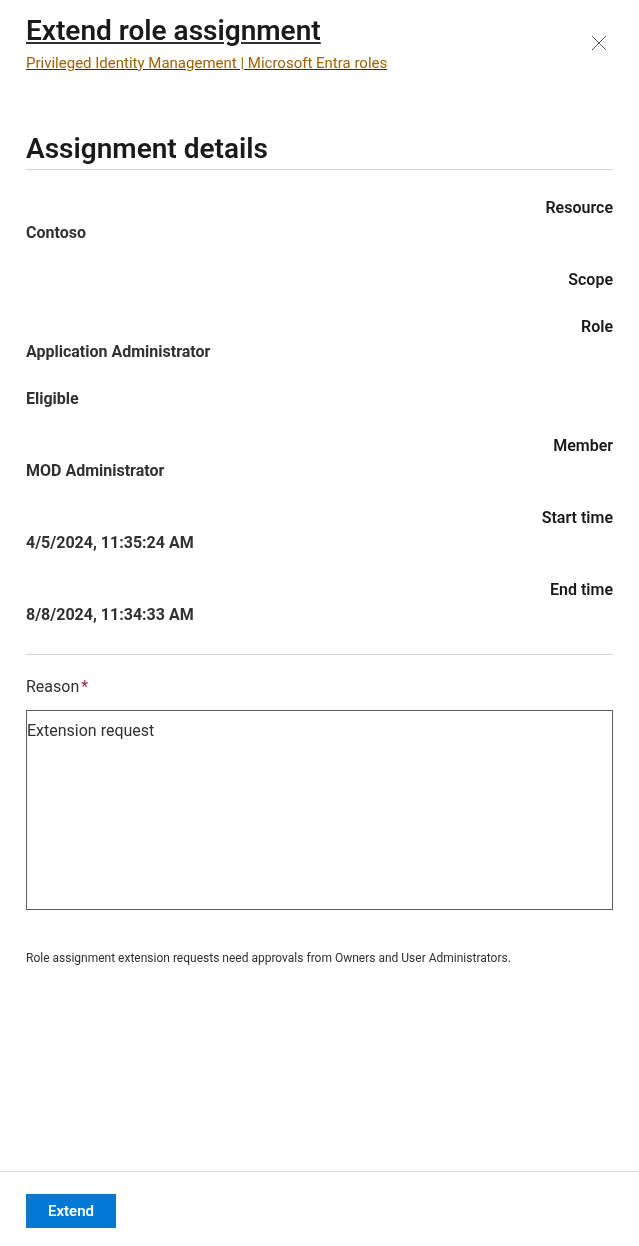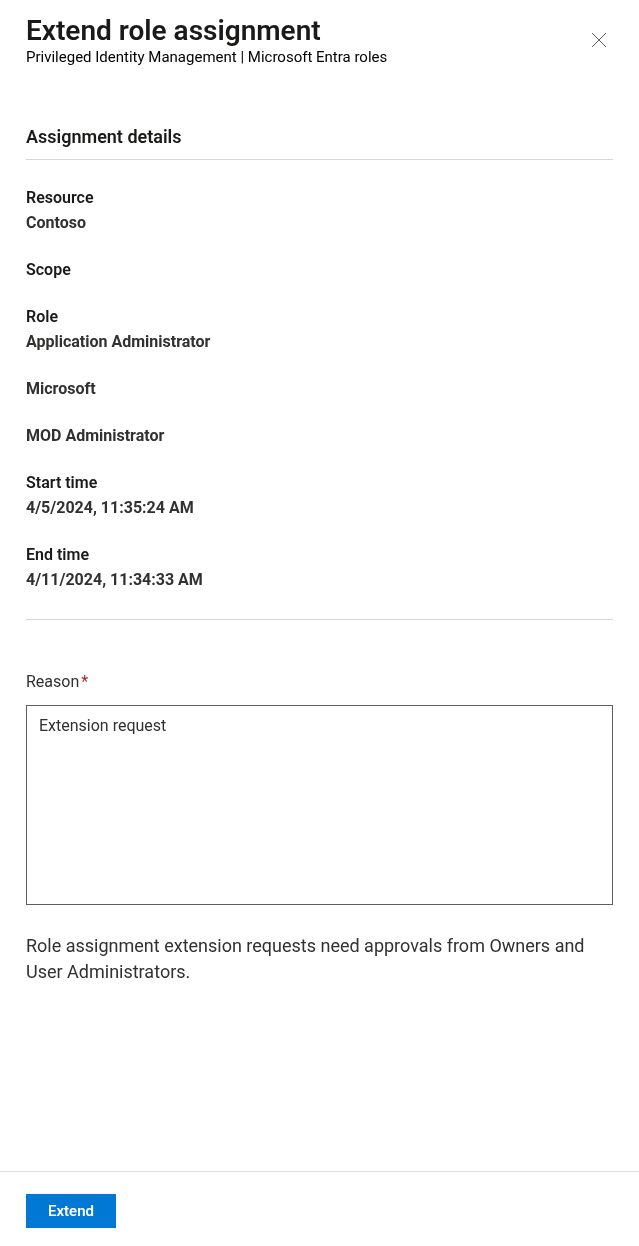"Extend role assignment" .header { text-decoration: none -> underline }
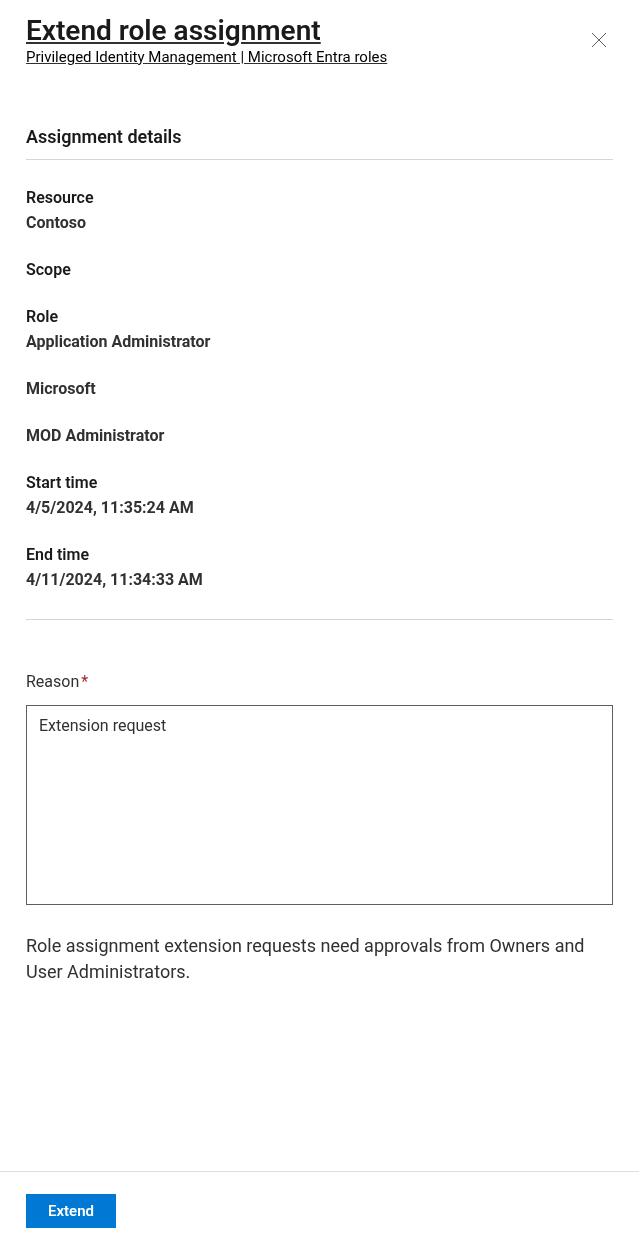"Privileged Identity Management |" .subtitle { color: #000000 -> #a16207; margin-top: none -> 6px }
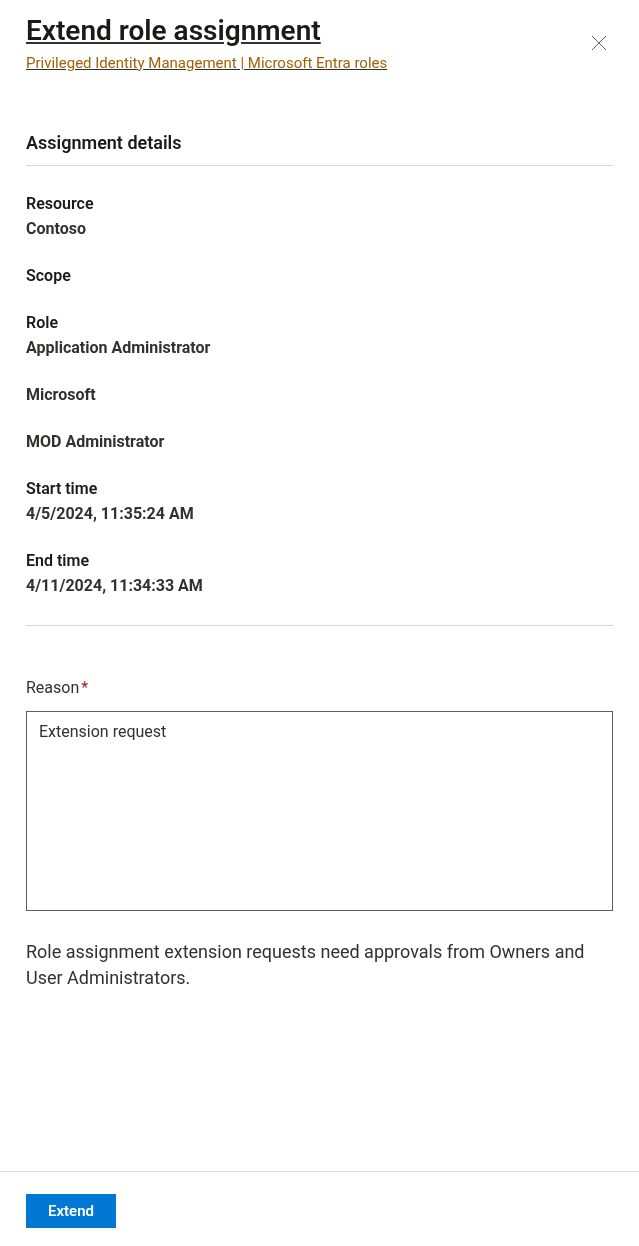"Assignment details" .section-title { font-size: 18px -> 28px; padding-bottom: 12px -> 4px }
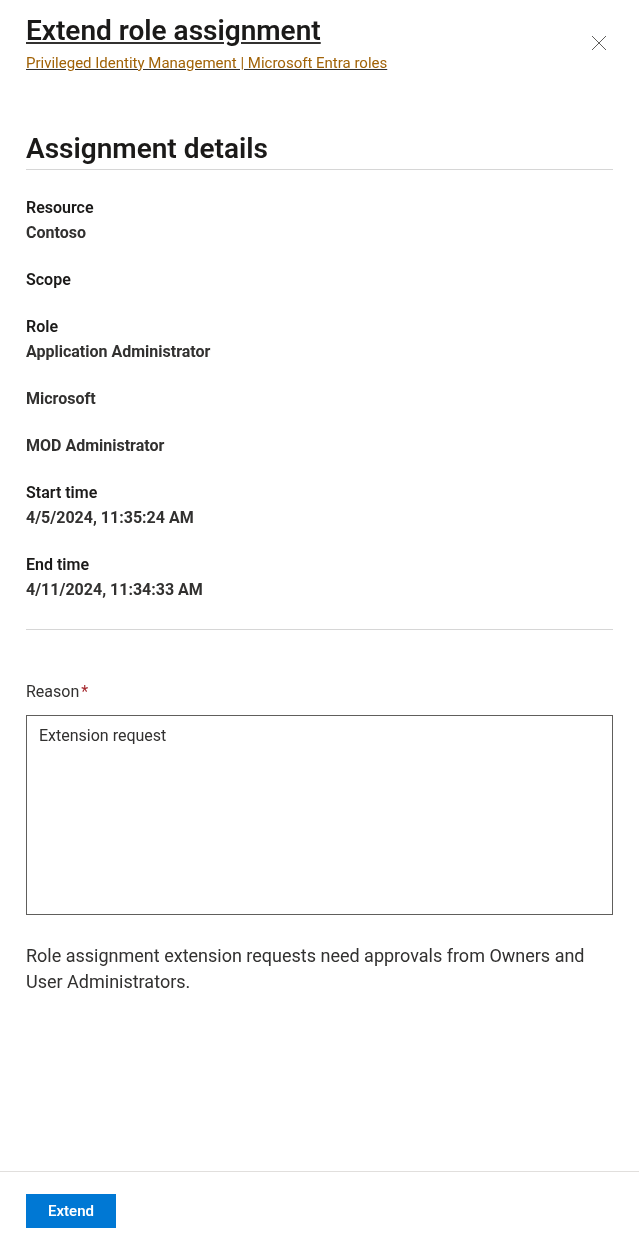"Resource" .field-label { text-align: none -> right }
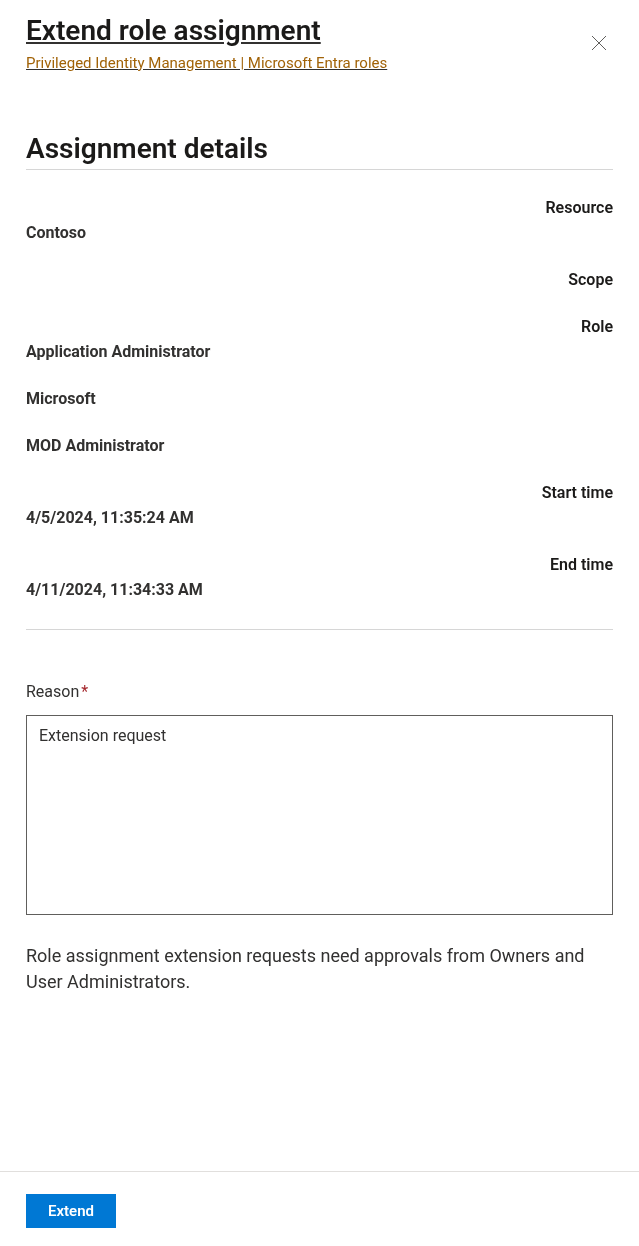"Microsoft" div.field-value { text: Microsoft -> Eligible }
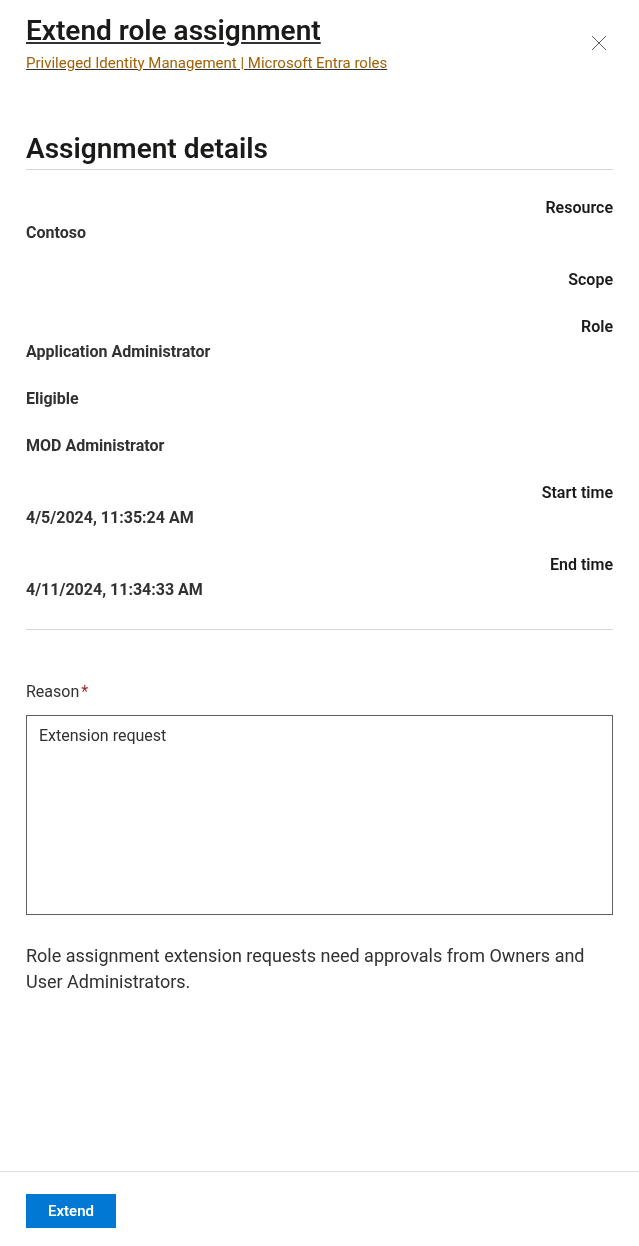"Member" div.field-label { html: none -> <div>Member</div> }
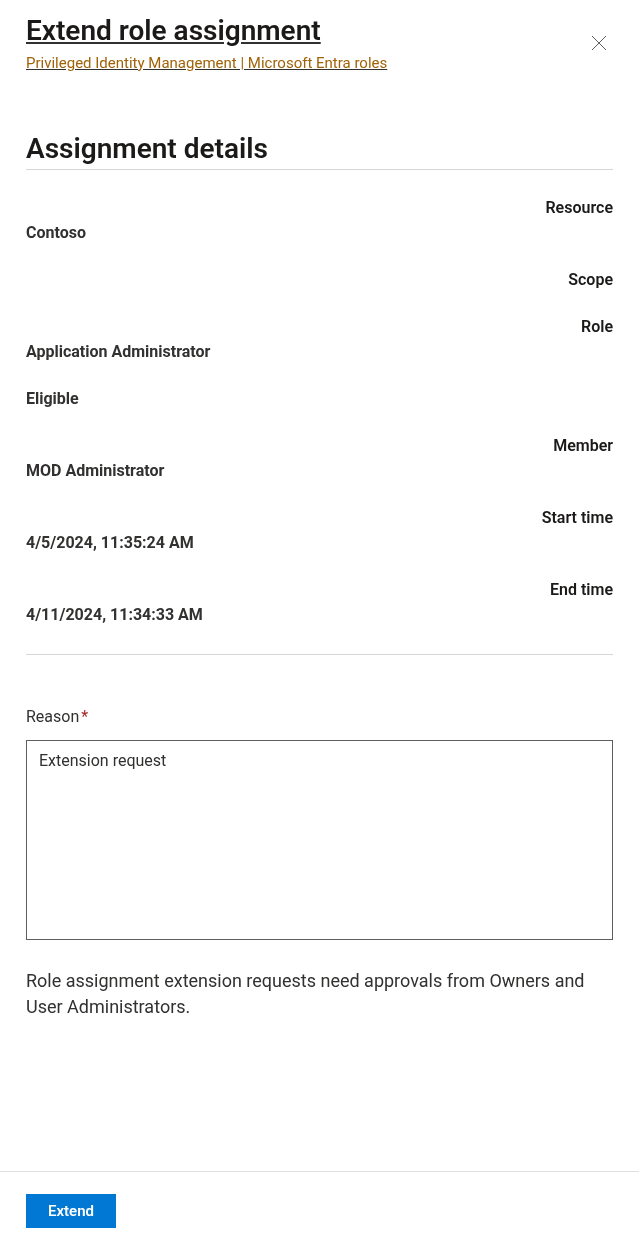"4/11/2024, 11:34:33 AM" div.field-value { text: 4/11/2024 -> 8/8/2024 }
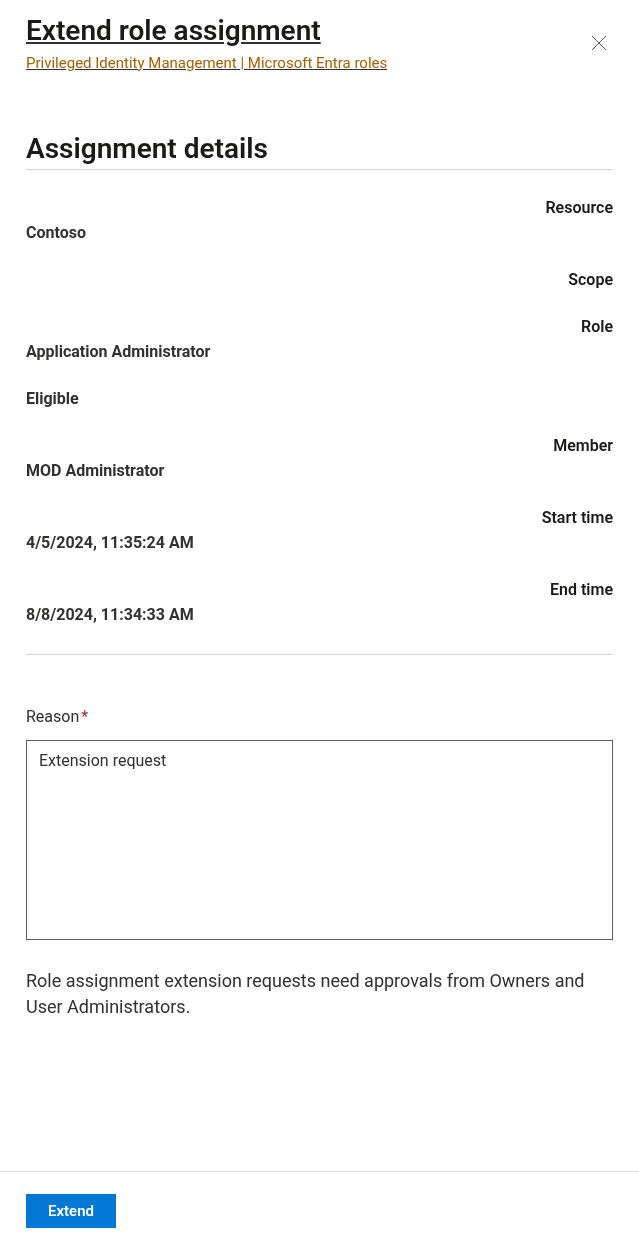"Reason*" .reason-block { margin-top: 52px -> 22px }
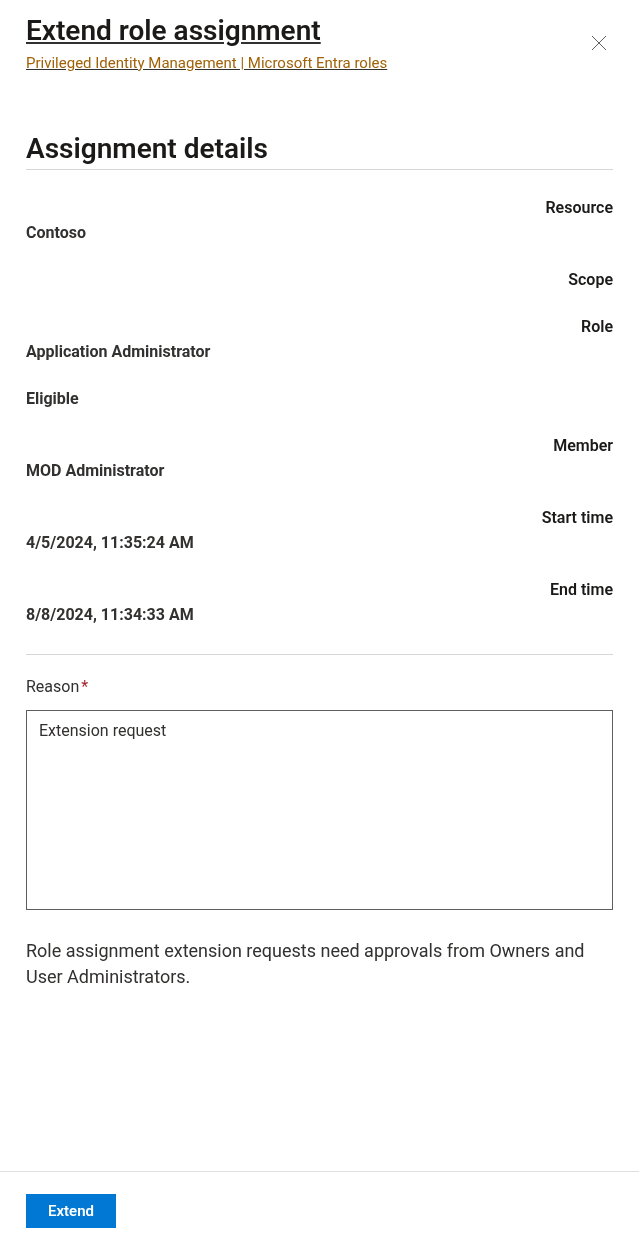"Extension request" .reason-textarea { padding: 10px 12px -> 10px 0 }
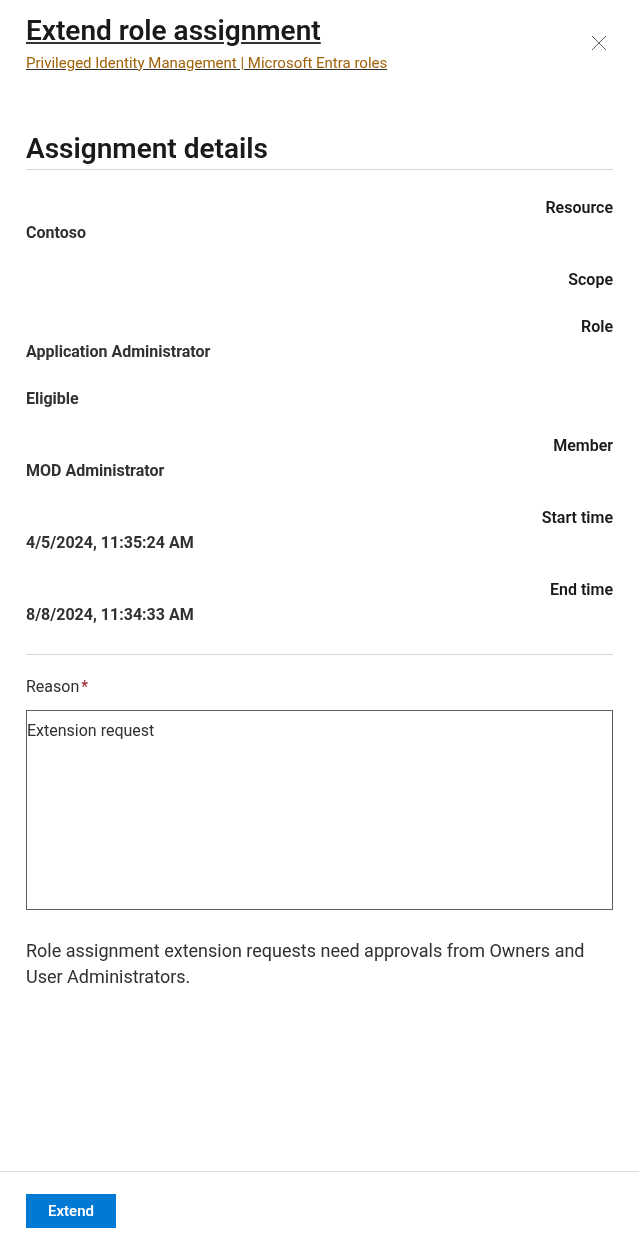"Role assignment extension requests need" .info-text { font-size: 18px -> 12px; margin-top: 24px -> 36px }
